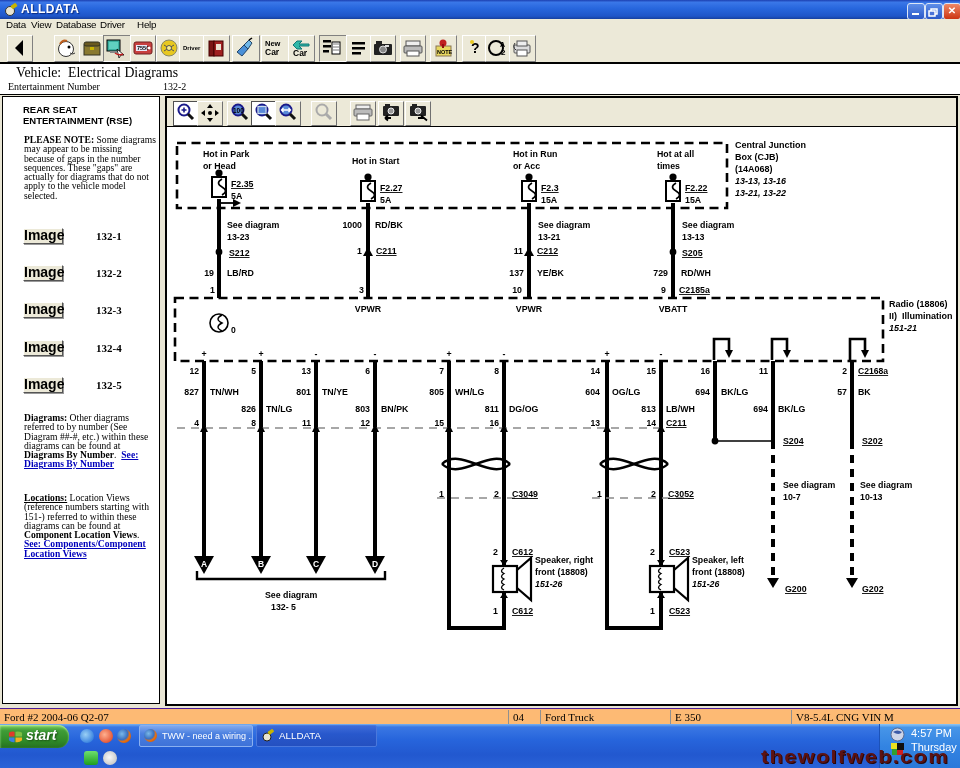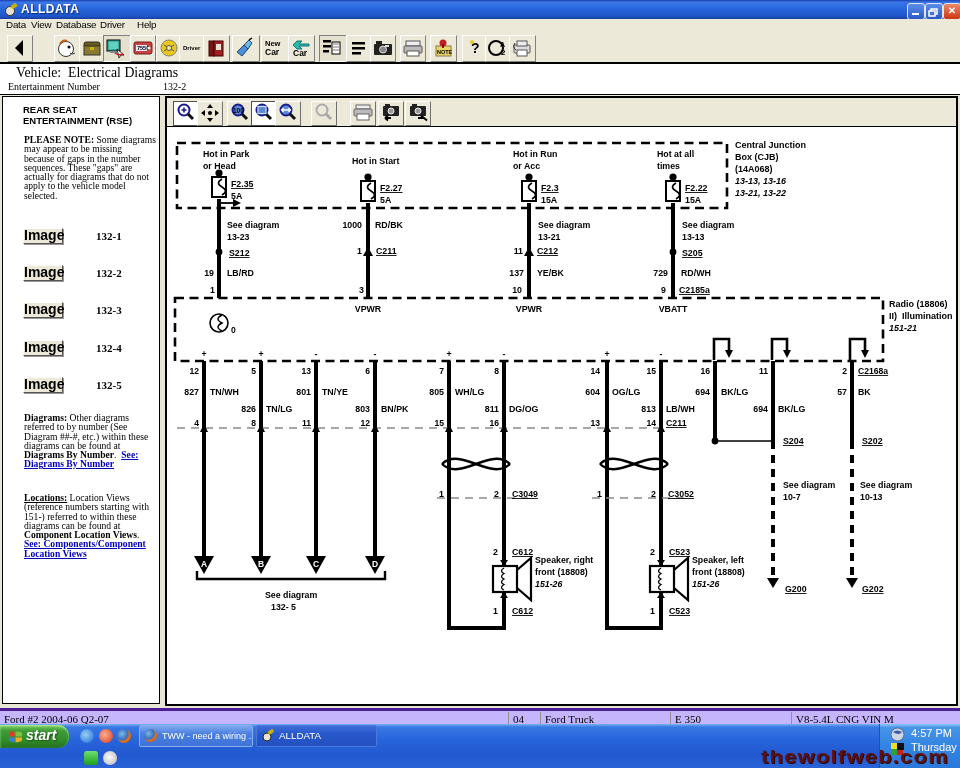"Ford #2 2004-06 Q2-07" #status { background: #c4b5fd -> #fdba74; border-top: 3px solid #4c1d95 -> 1px solid #4c1d95 }
